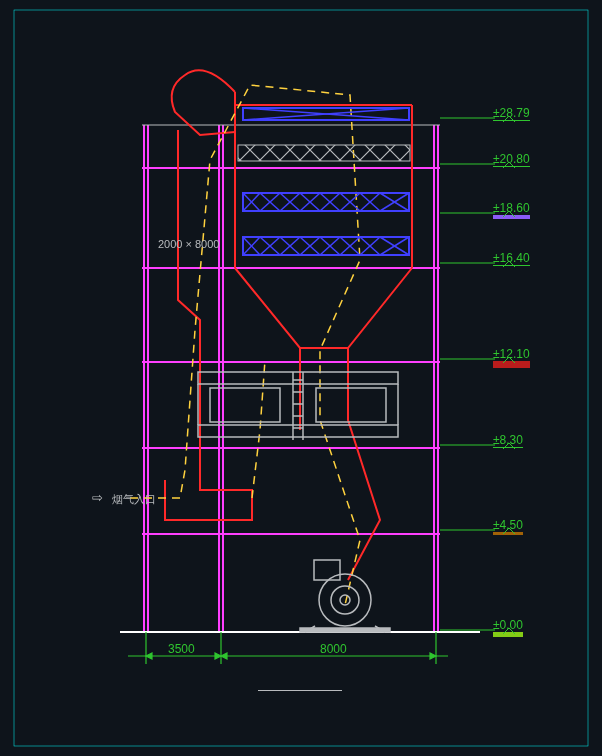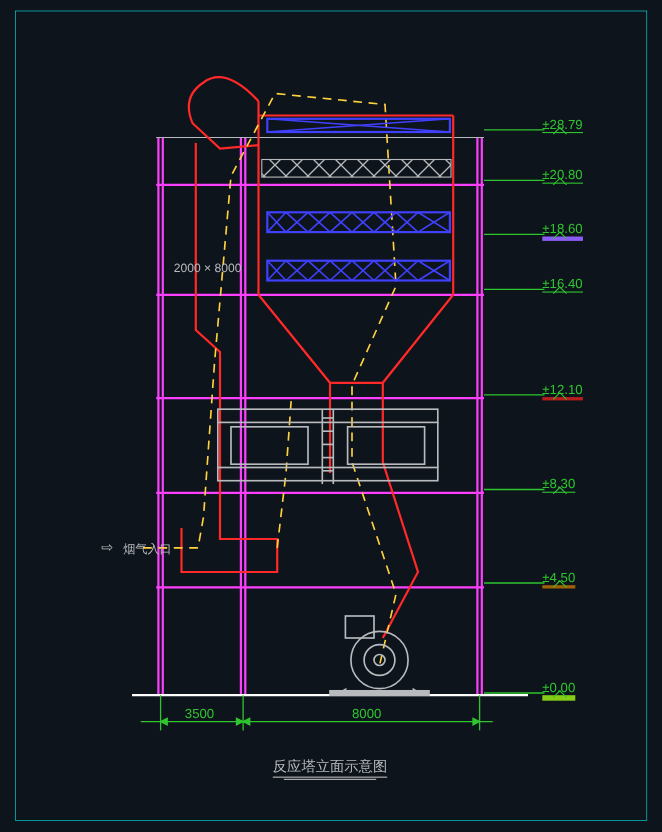"±12.10" div.lbl { border-bottom: 3px solid #b91c1c -> 7px solid #b91c1c }
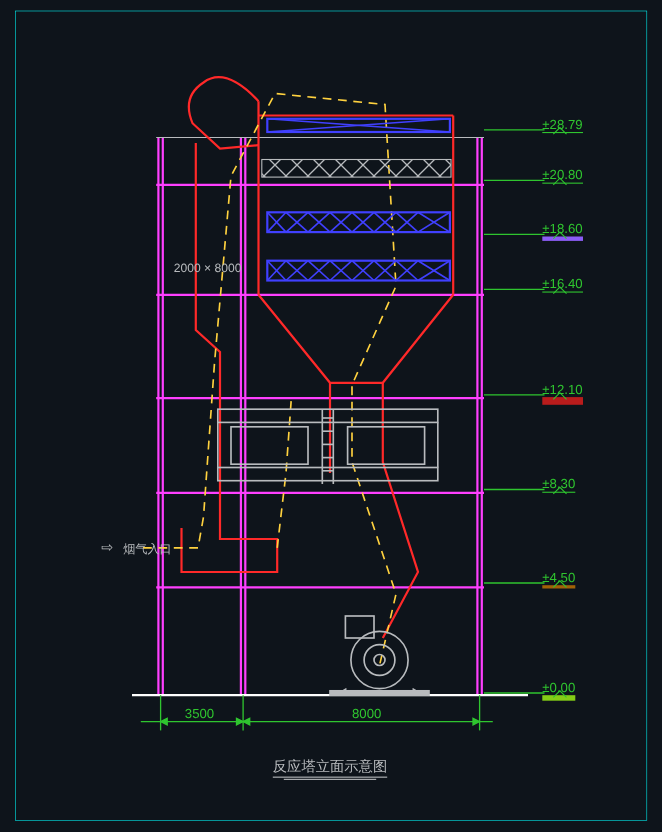"反应塔立面示意图" span.u { html: <span>反应塔立面示意图</span> -> none }
